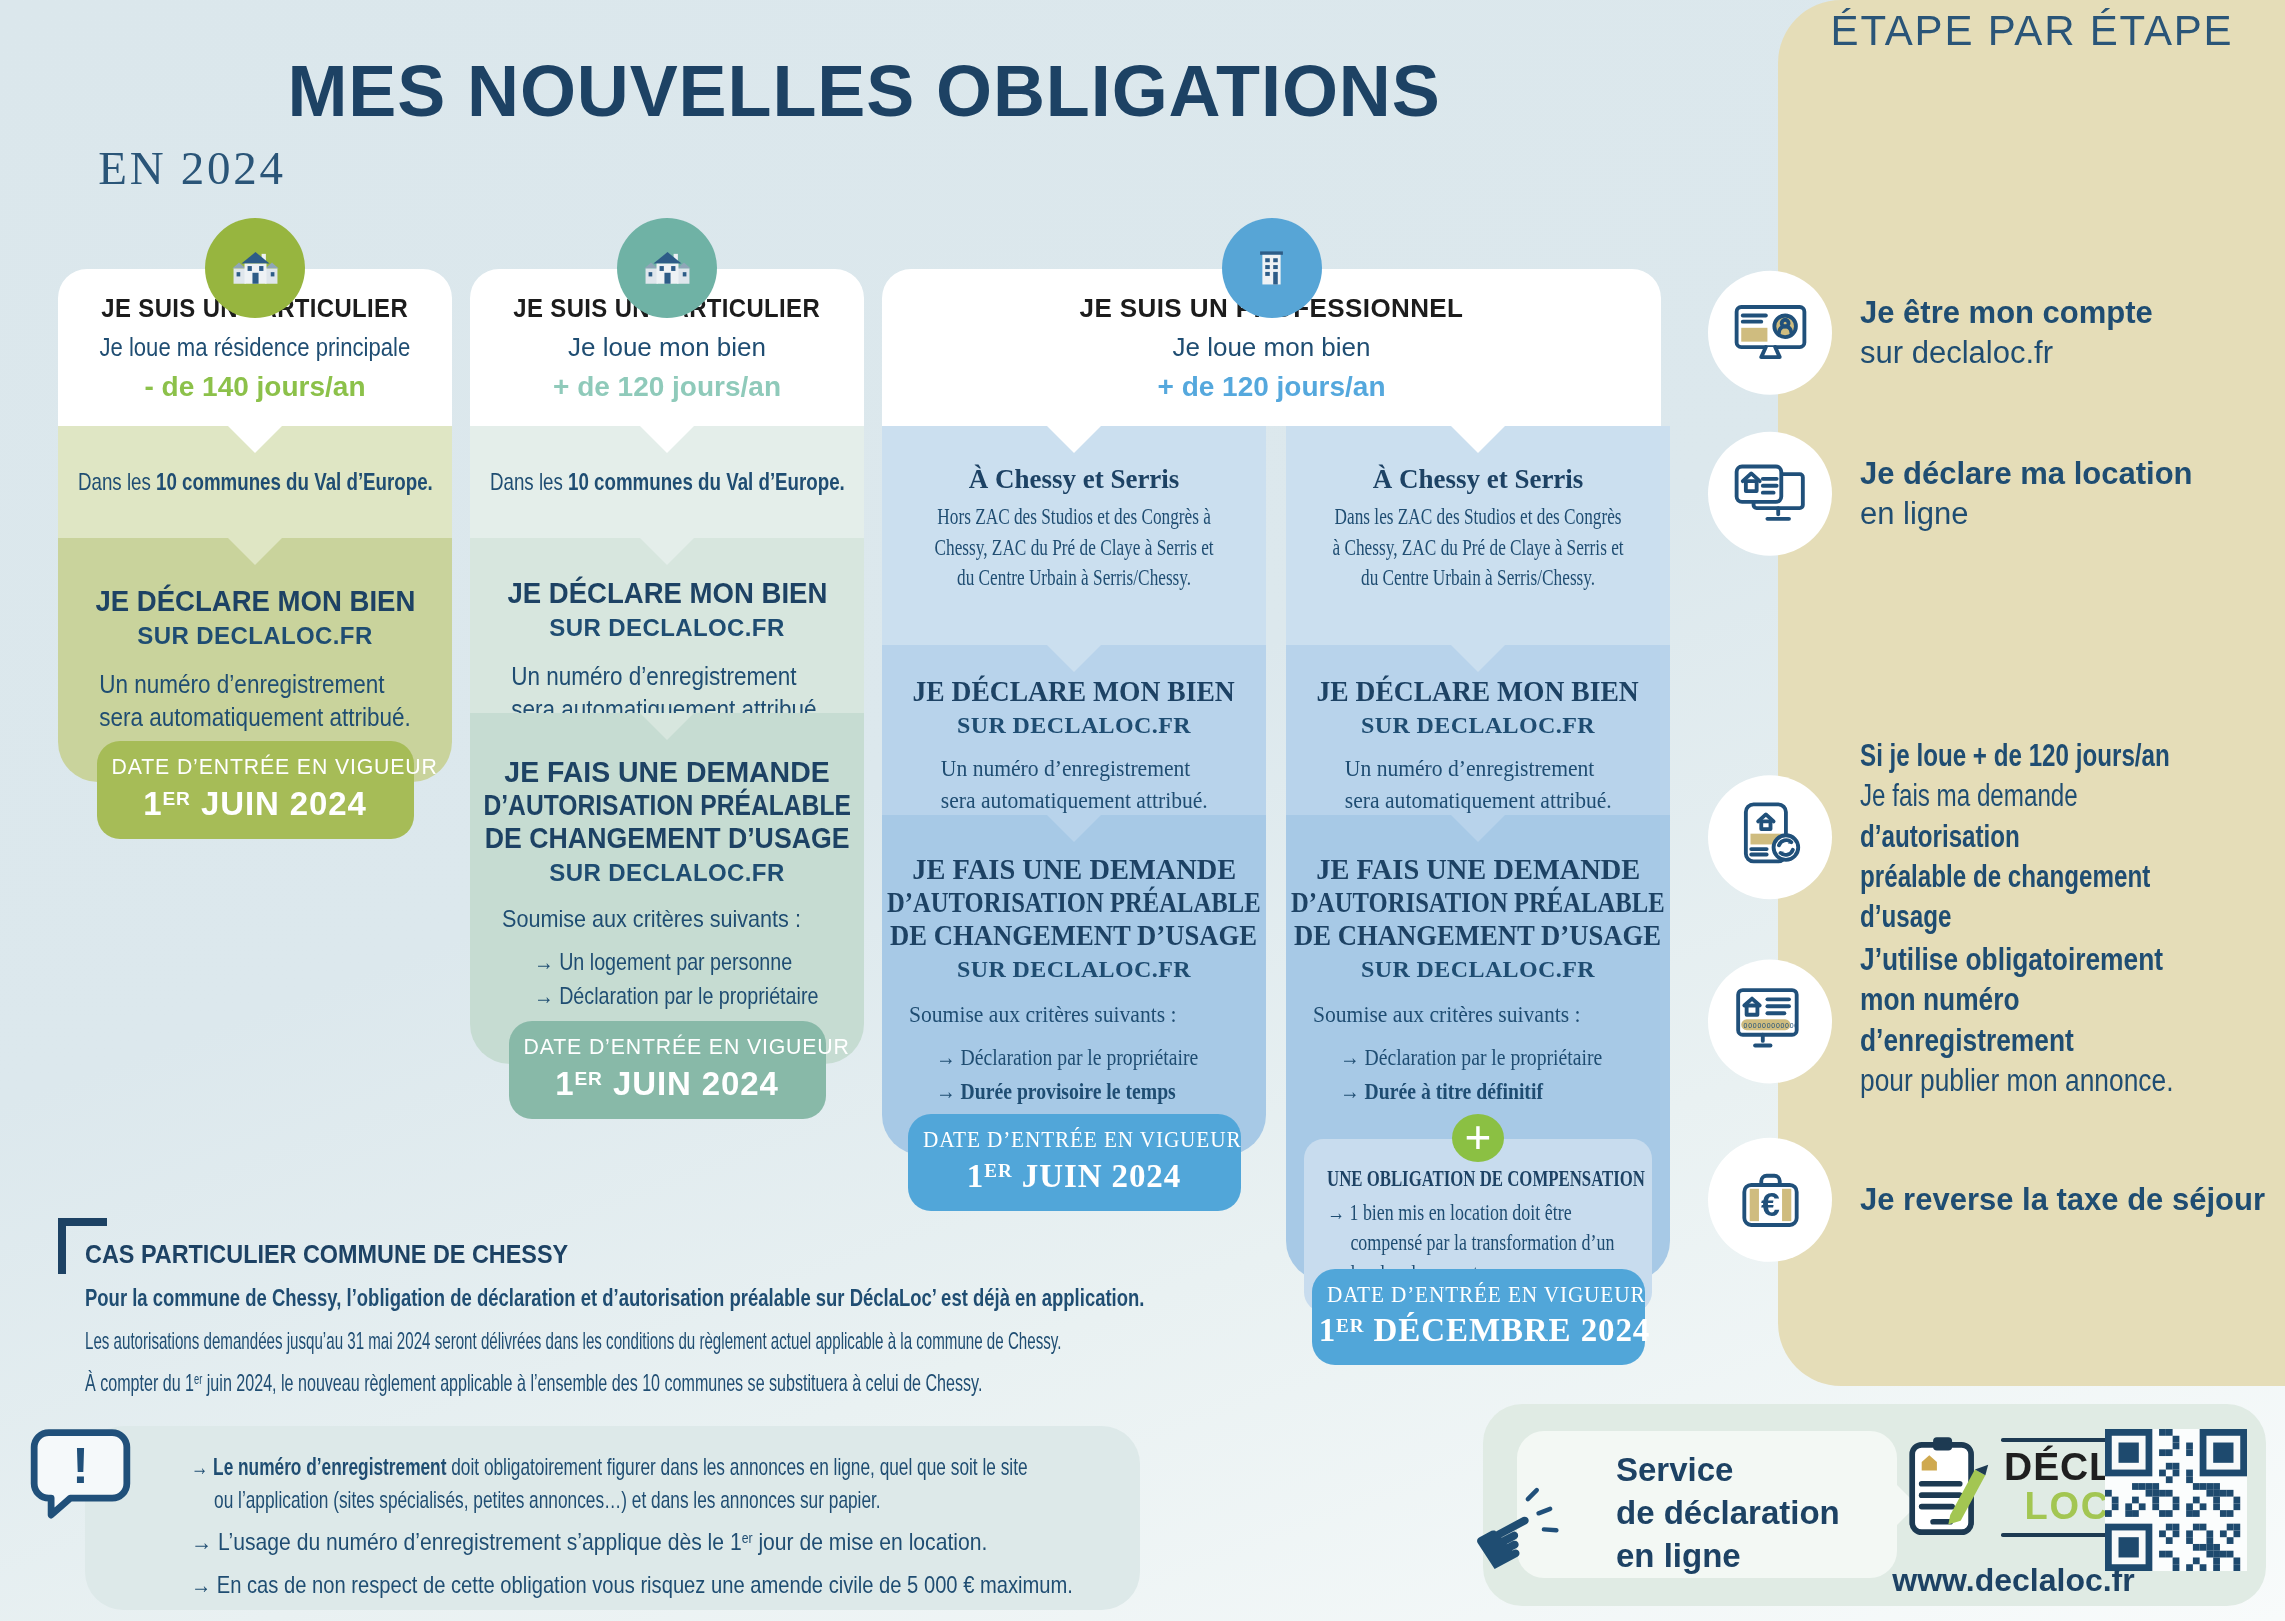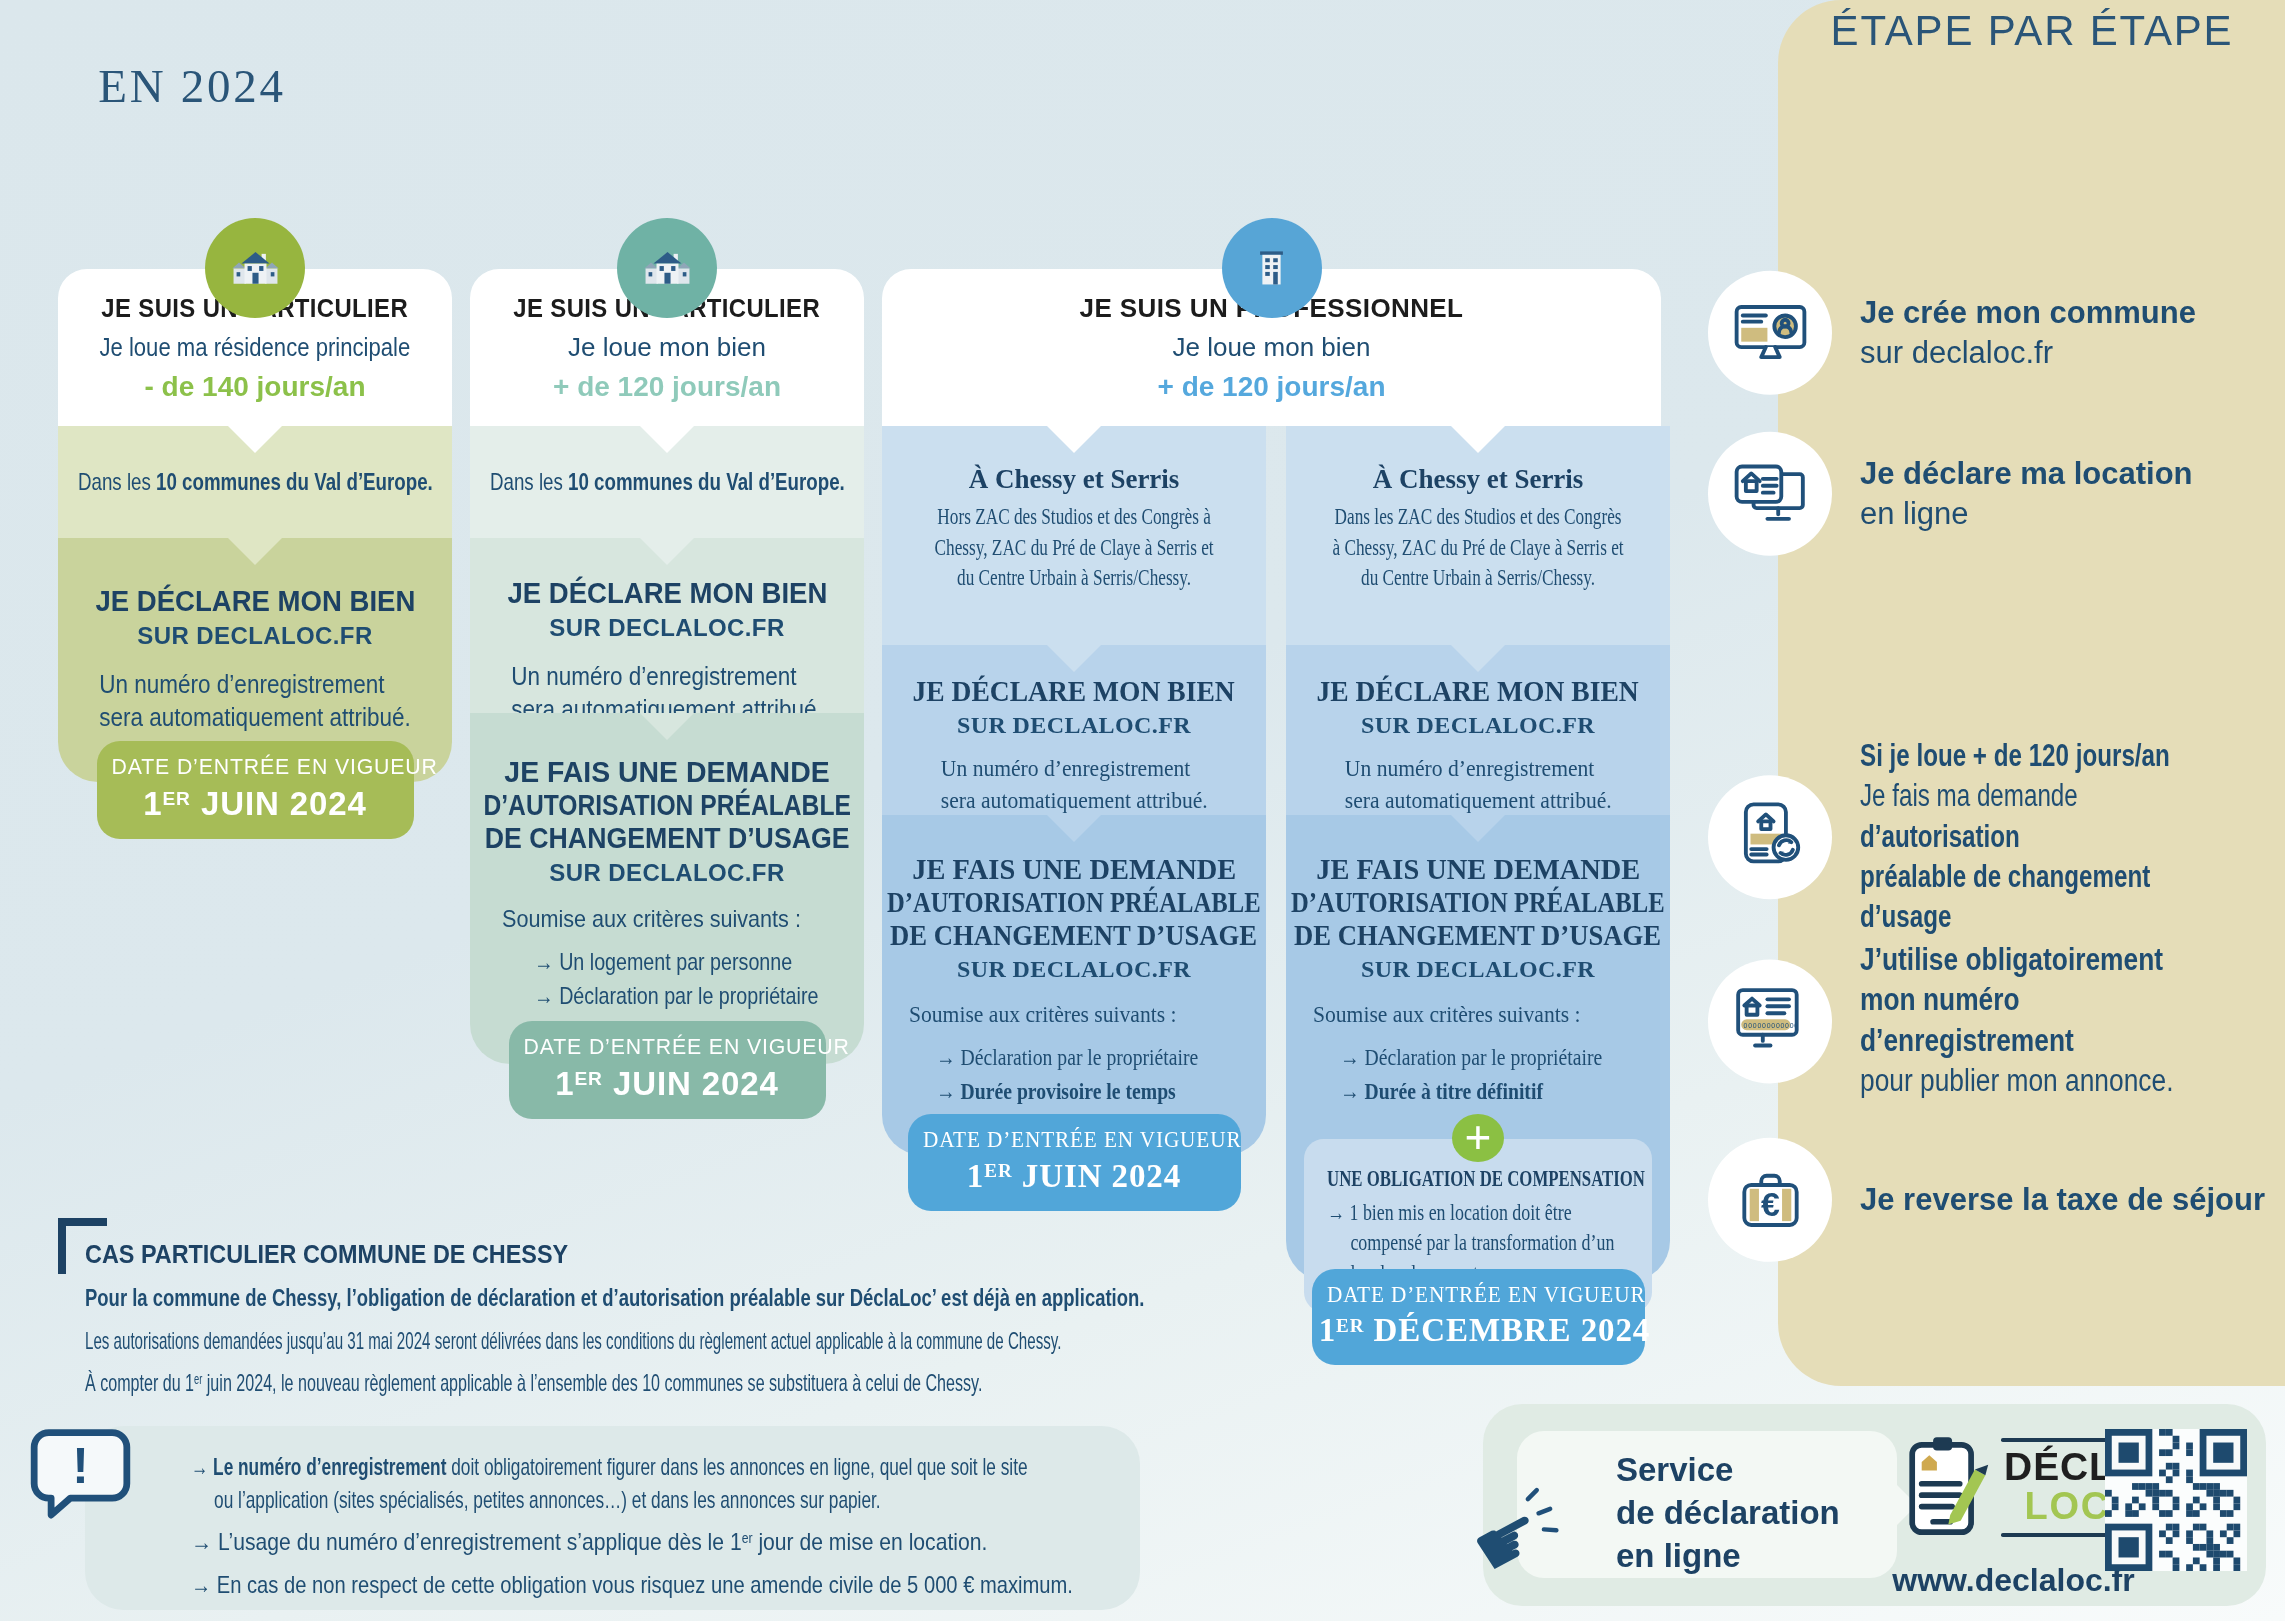"MES NOUVELLES OBLIGATIONS" h1 { html: none -> <h1>MES NOUVELLES OBLIGATIONS</h1> }
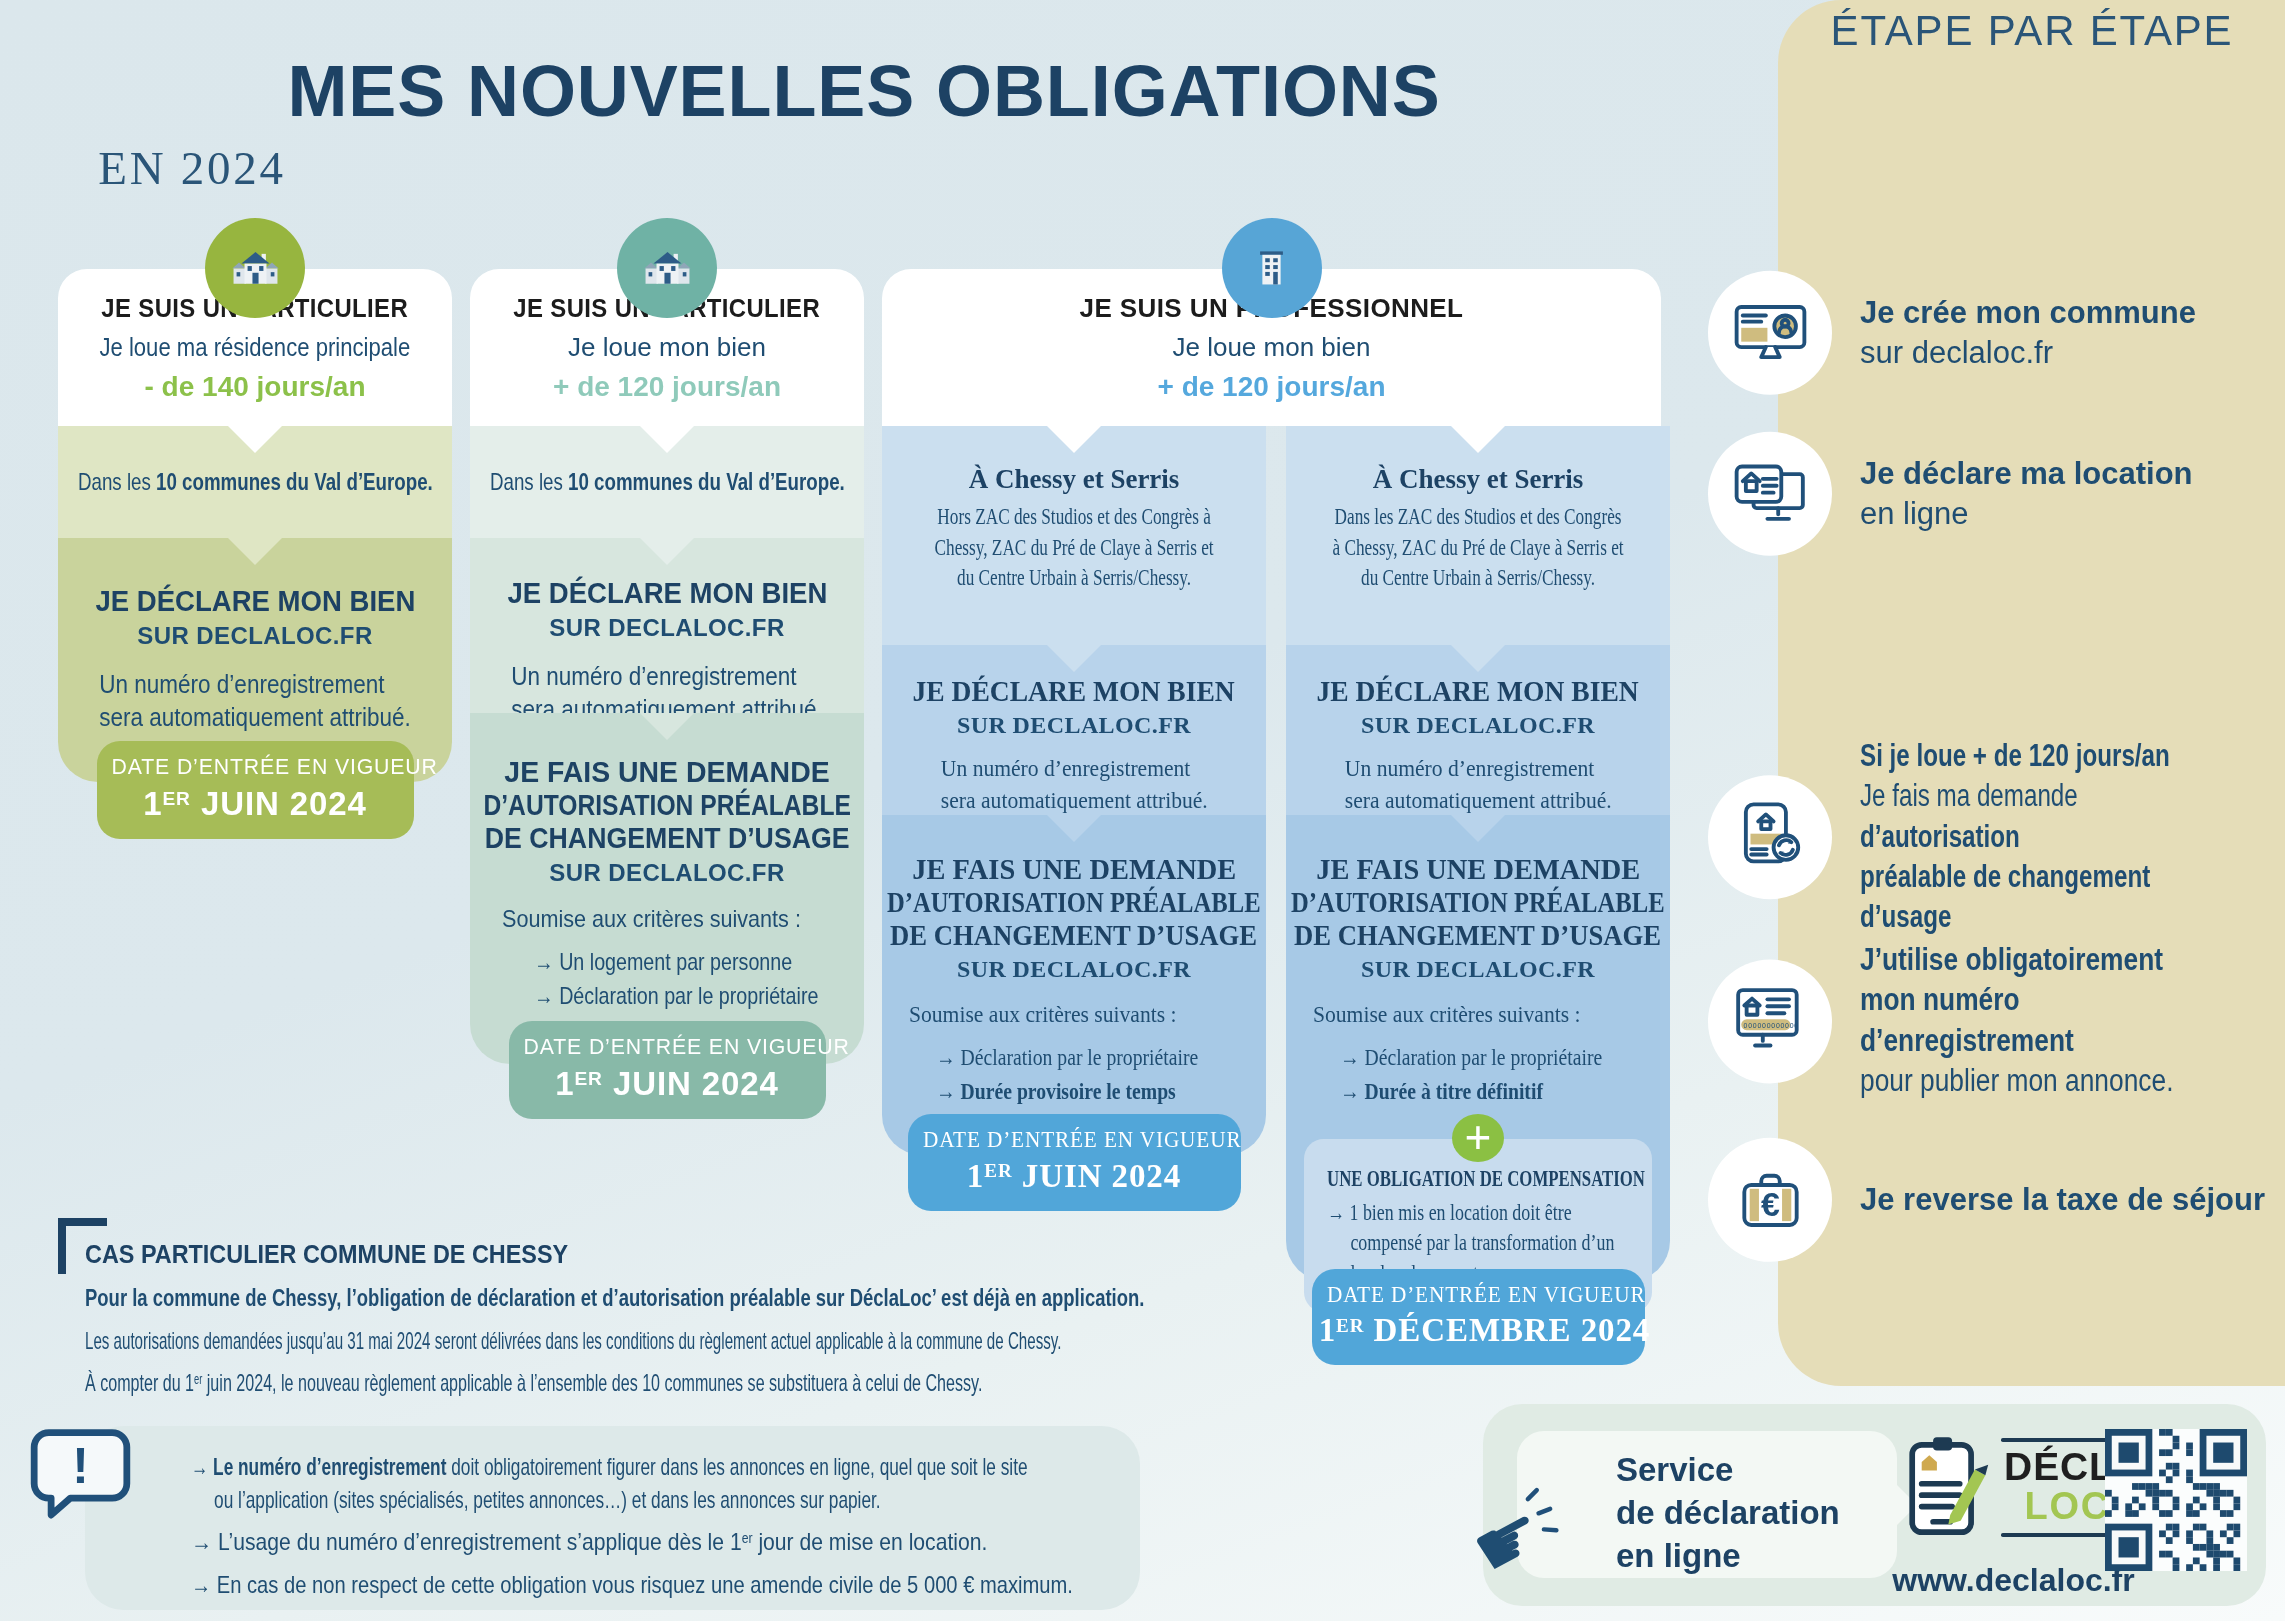"Je crée mon commune" span.b { text: crée mon commune -> être mon compte }
